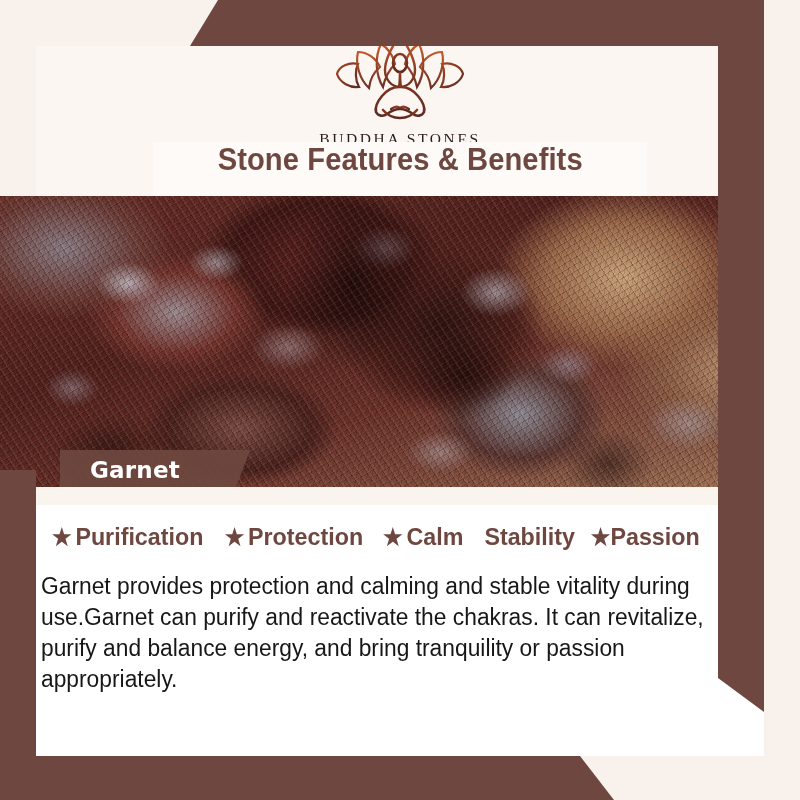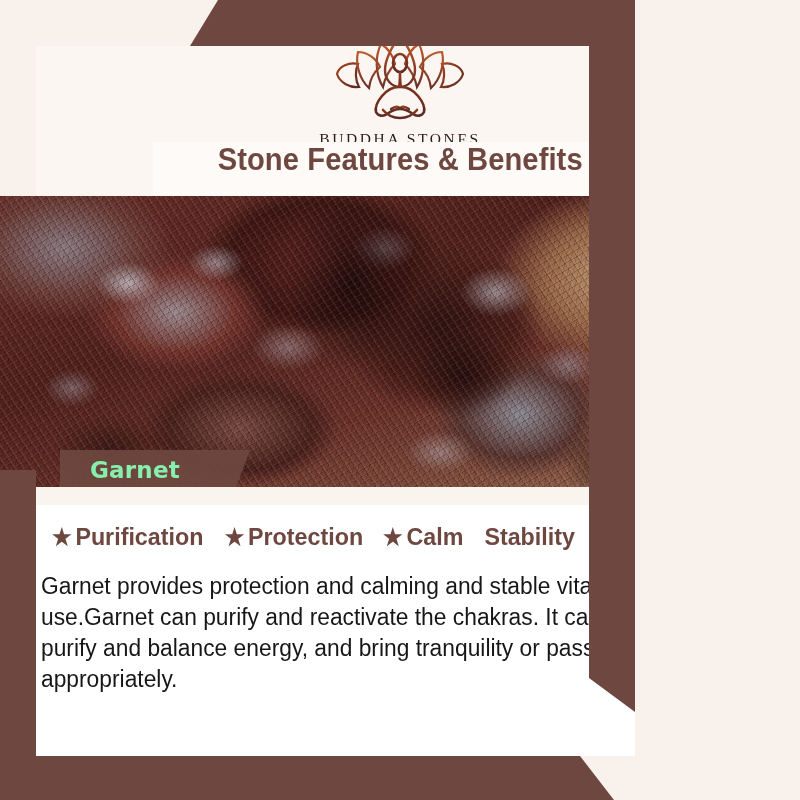"BUDDHA STONES" #page { width: 635px -> 764px }
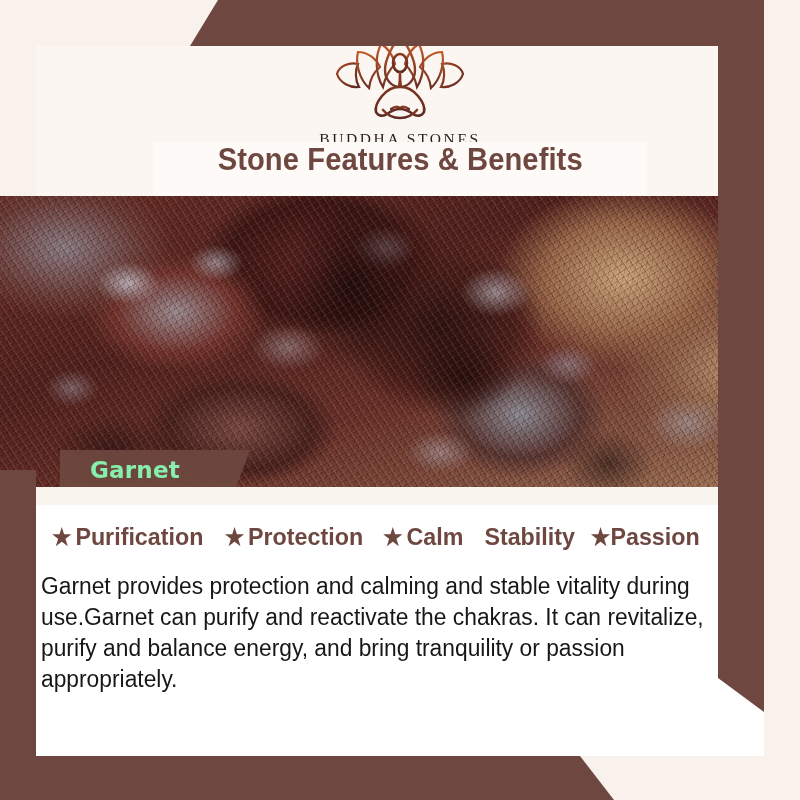"Garnet" .stone-tag-text { color: #86efac -> #ffffff }
